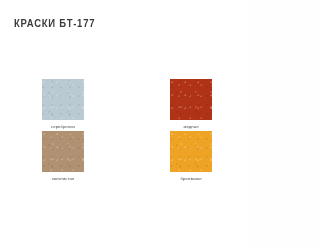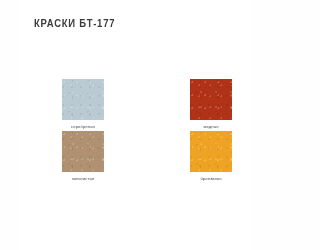"КРАСКИ БТ-177" div.page { margin-left: 20px -> none }
